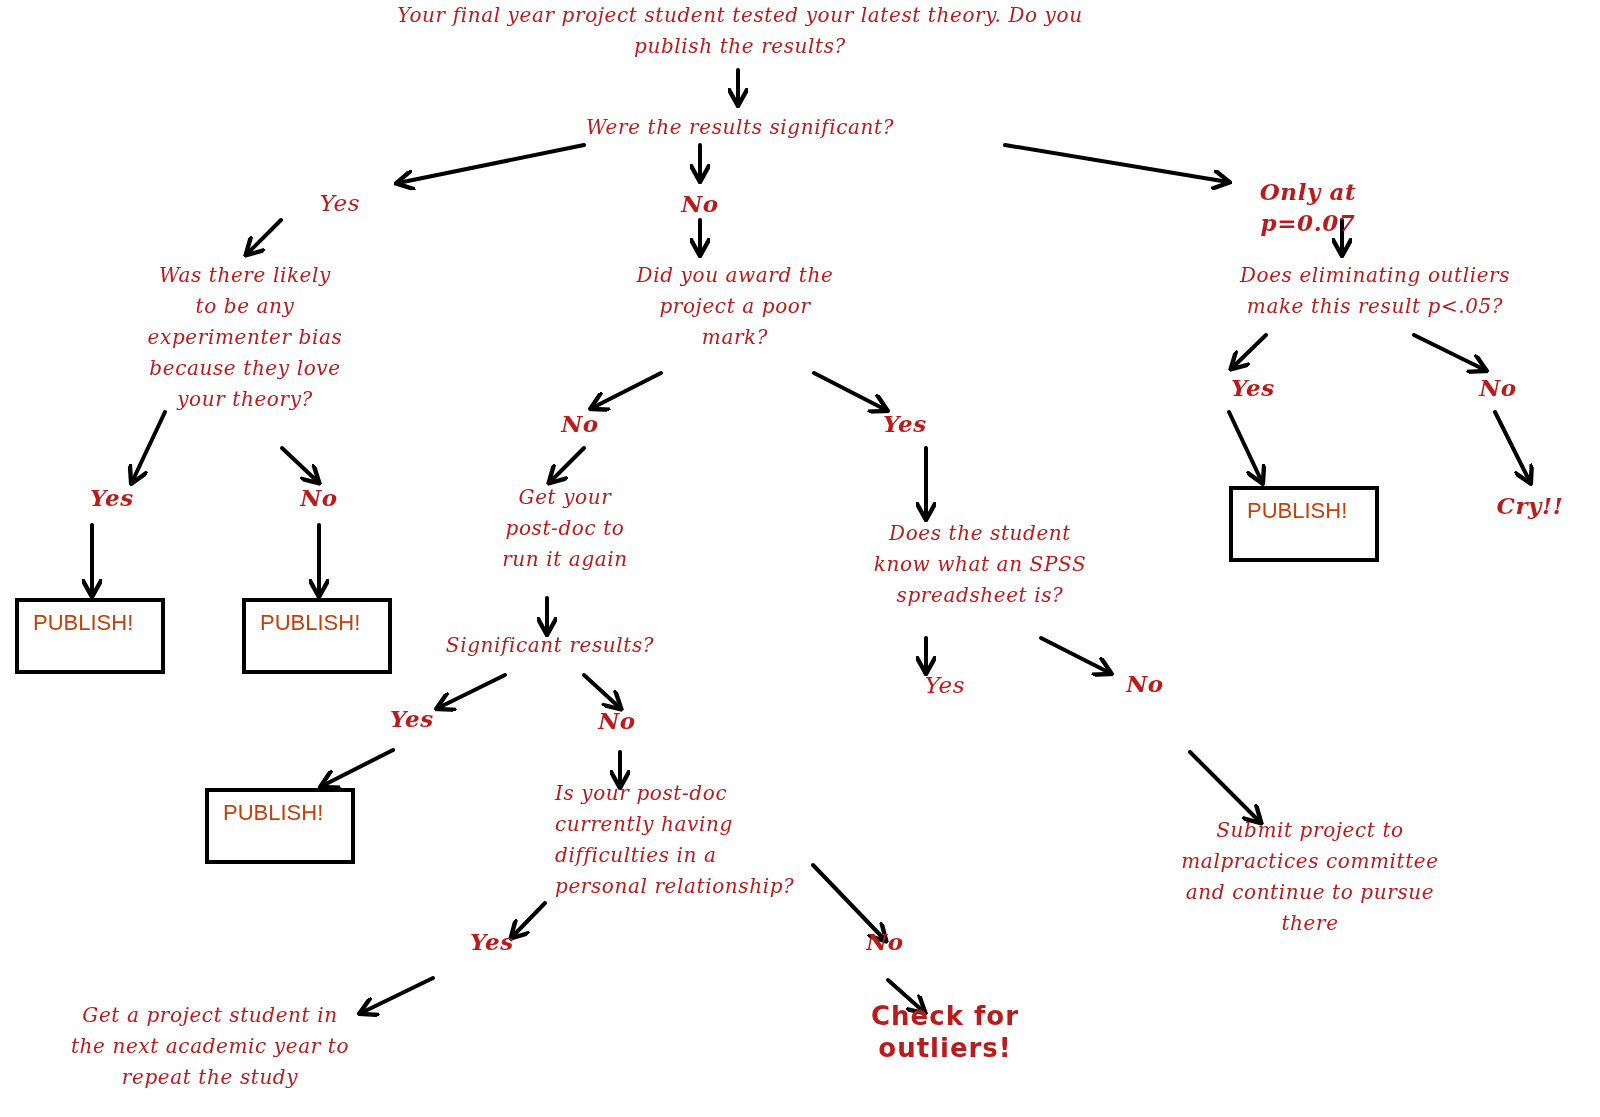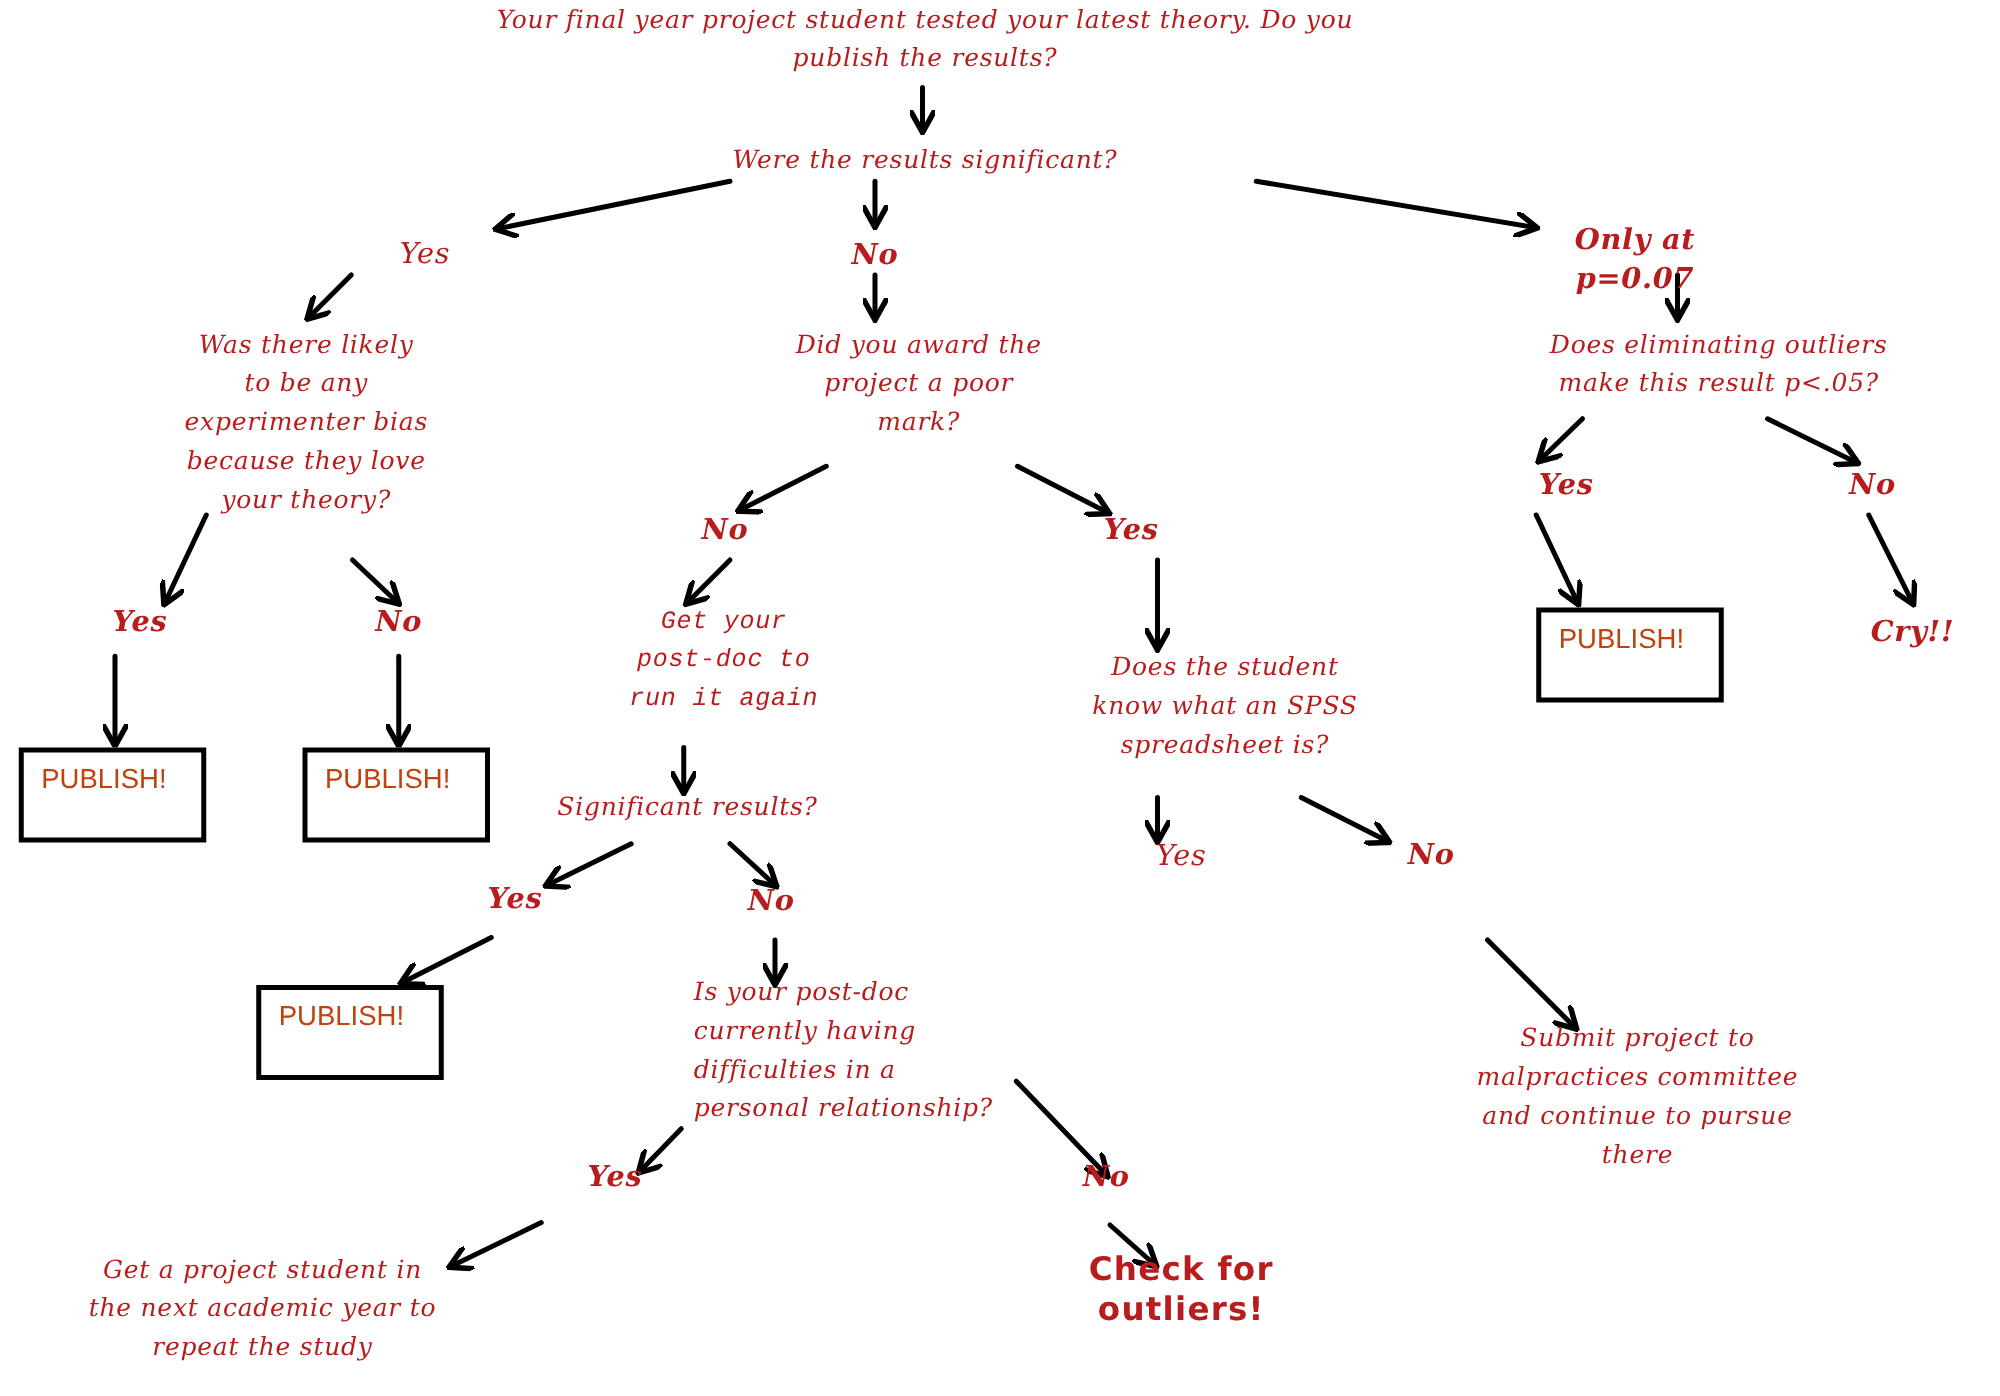"Get your" div.t { font-family: Liberation Mono, monospace -> none; left: 484px -> 470px }
